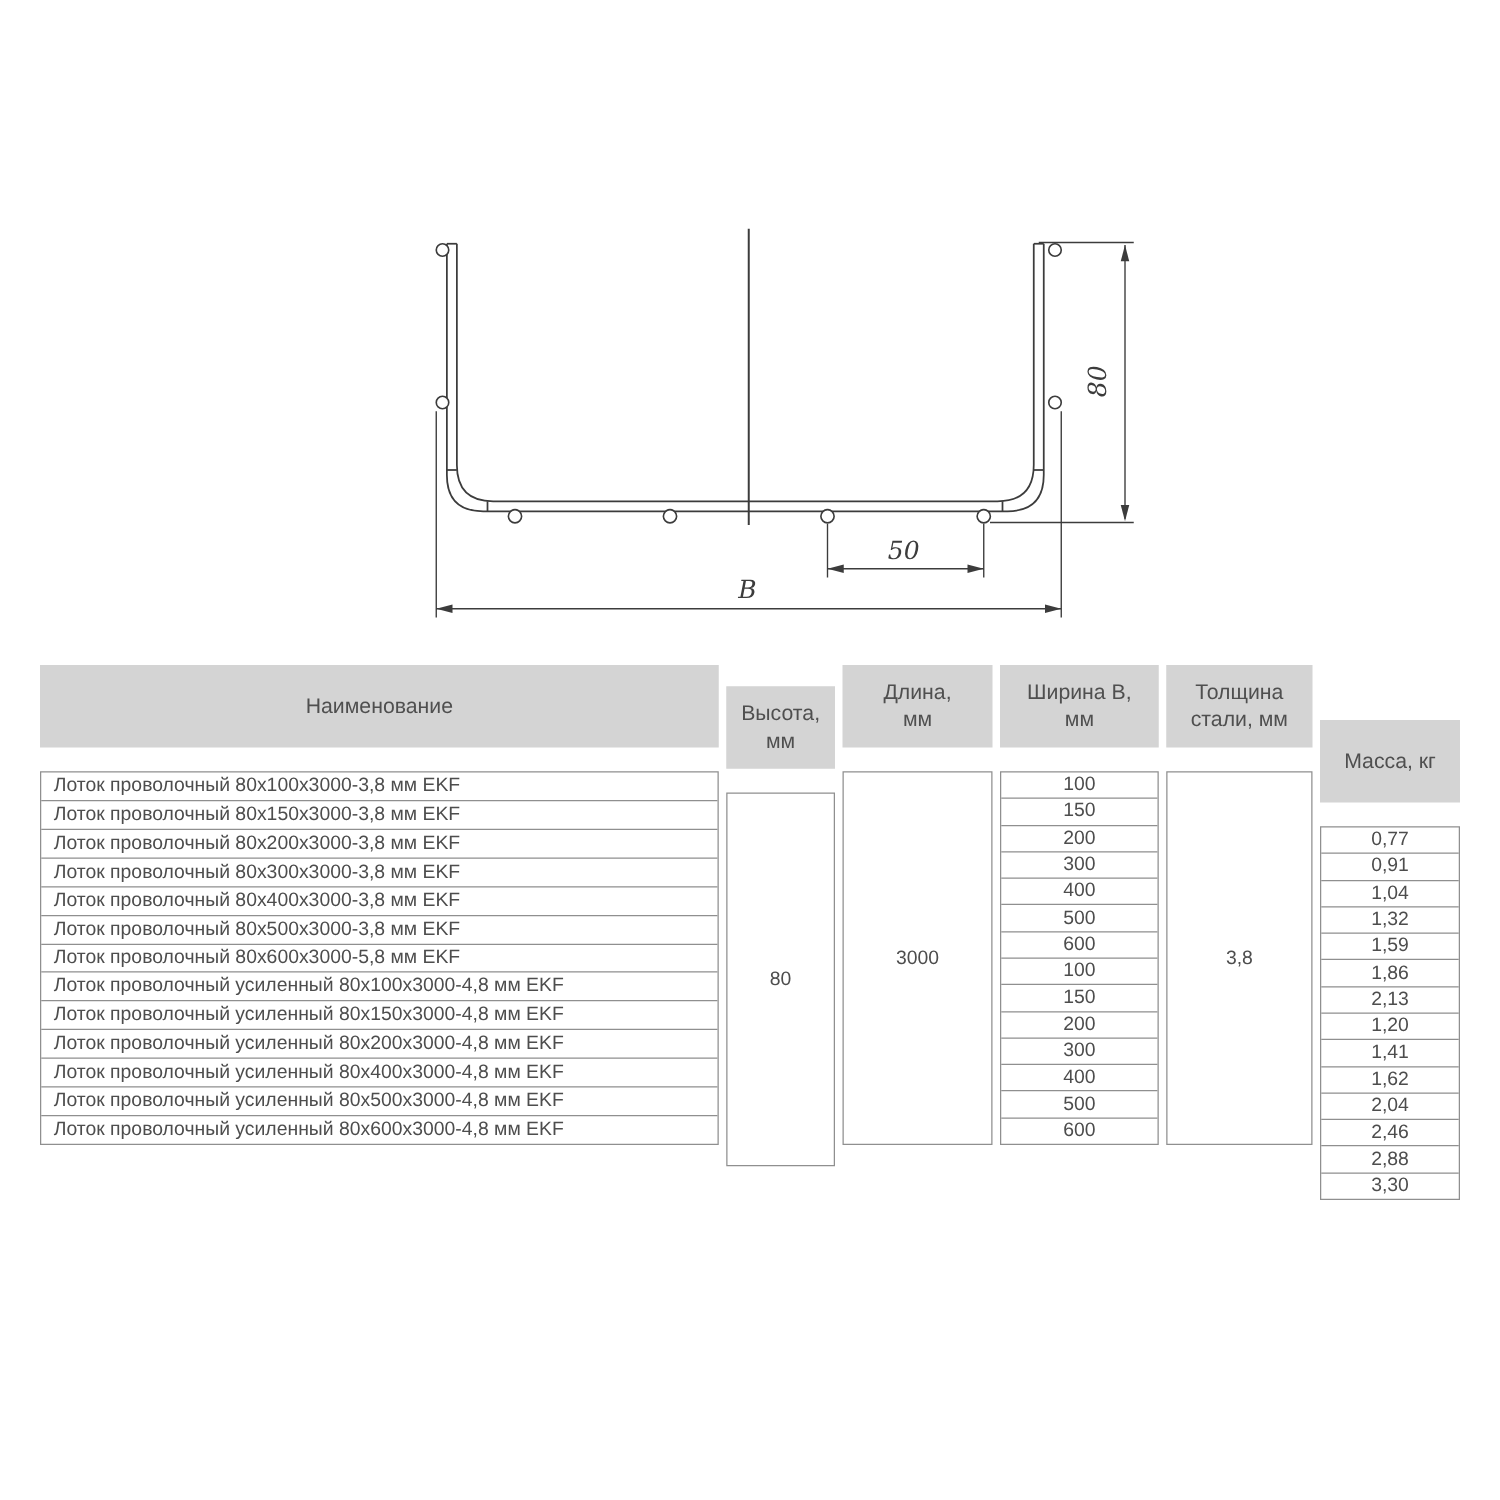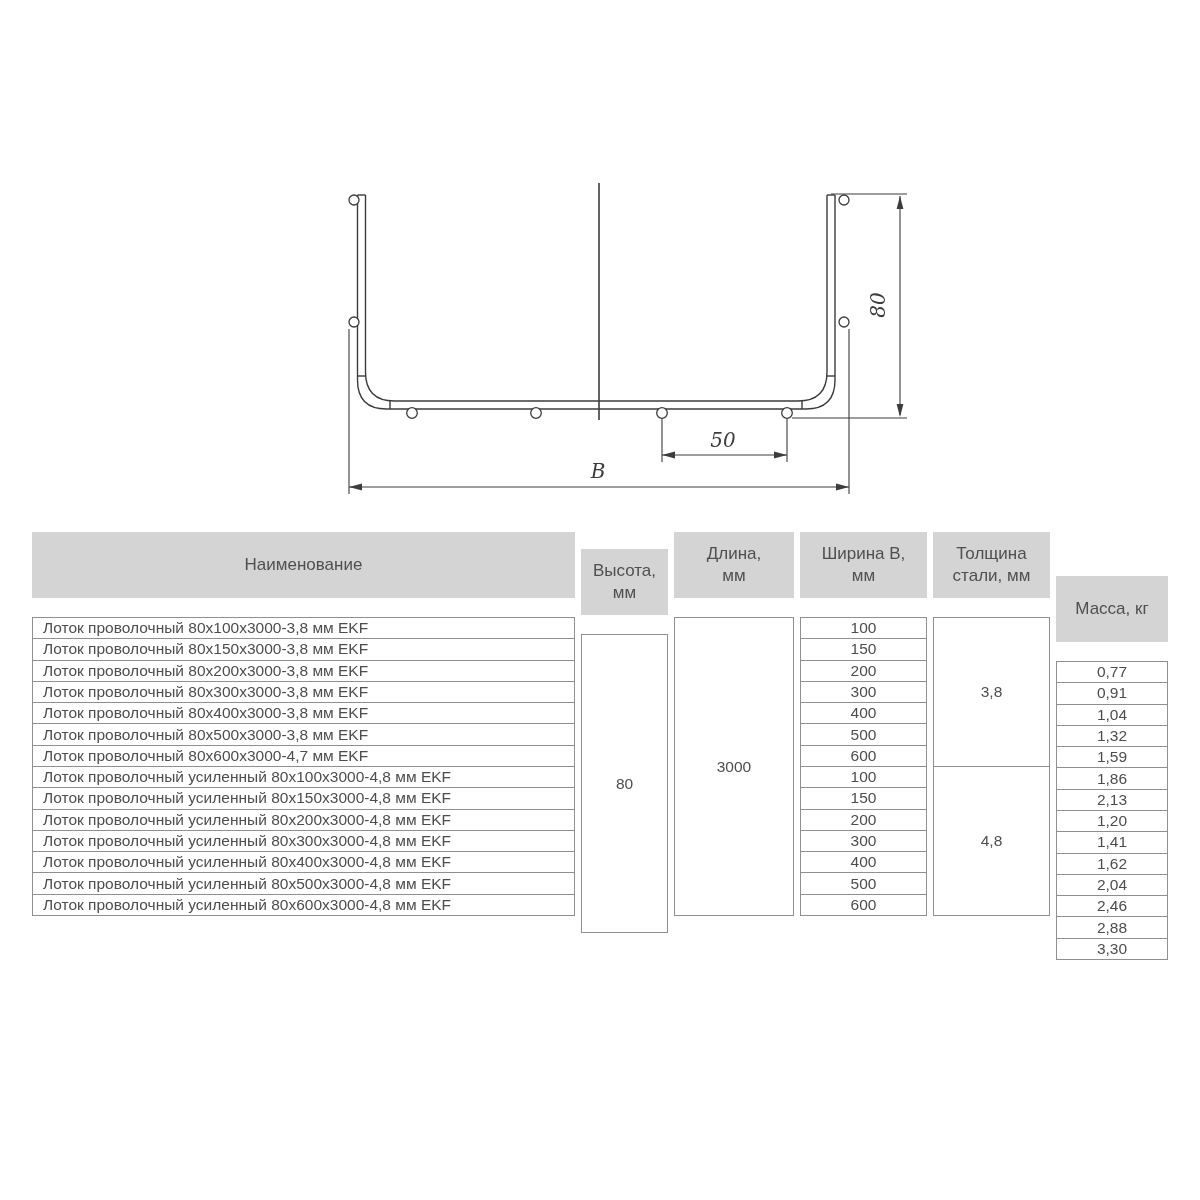"Лоток проволочный 80х600х3000-4,7 мм EKF" div.cell { text: 80х600х3000-4,7 -> 80х600х3000-5,8 }
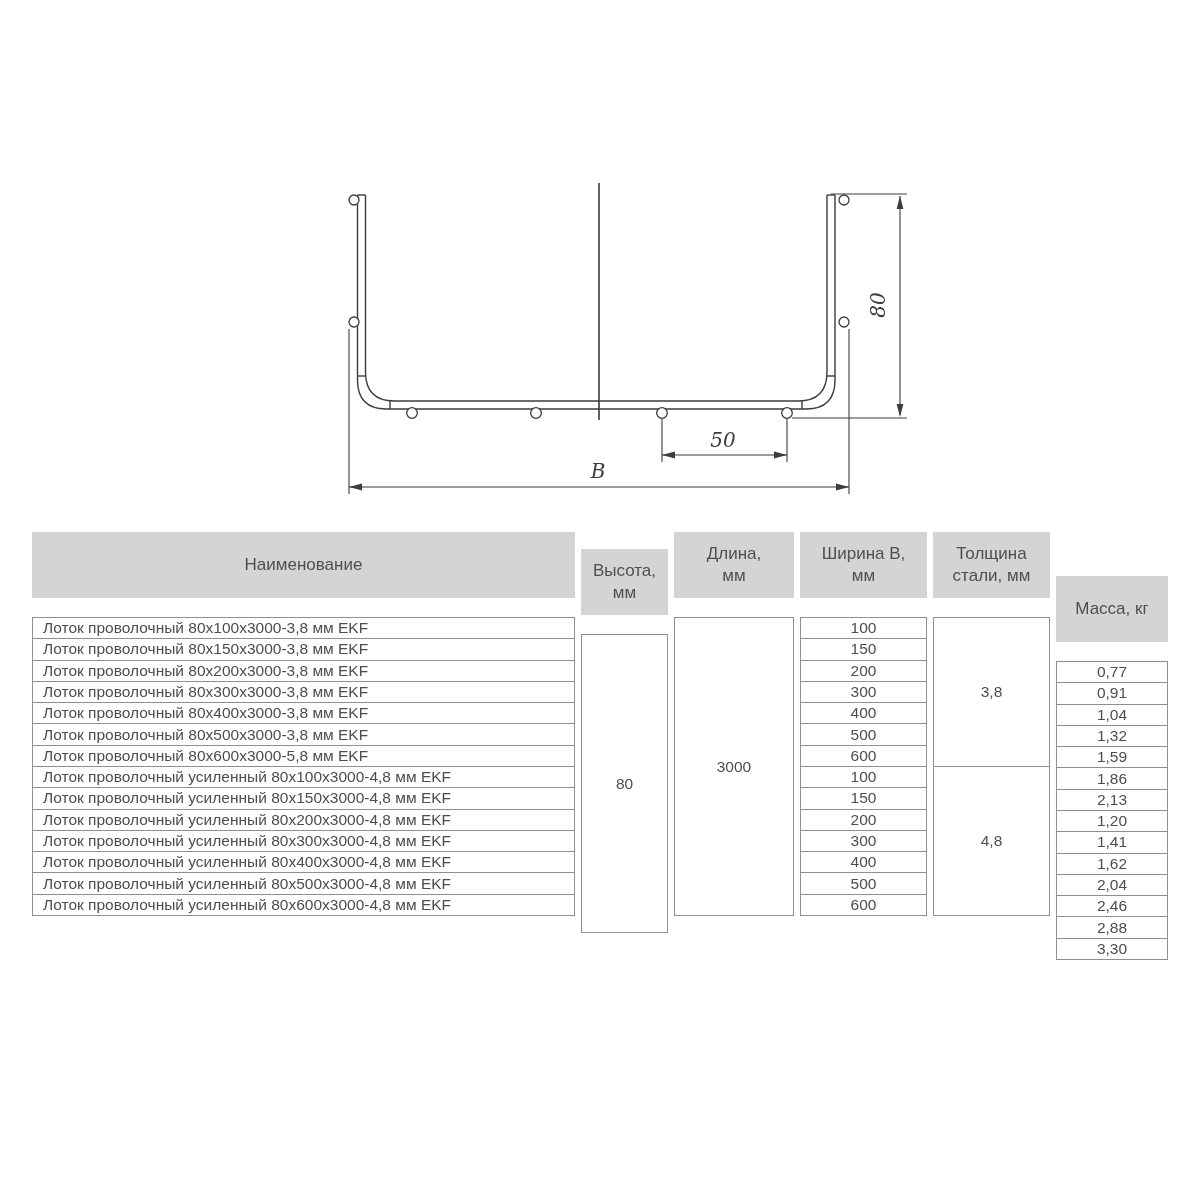"Лоток проволочный усиленный 80х300х3000-4,8 мм" div.cell { html: <div>Лоток проволочный усиленный 80х300х3000-4,8 мм EKF</div> -> none }
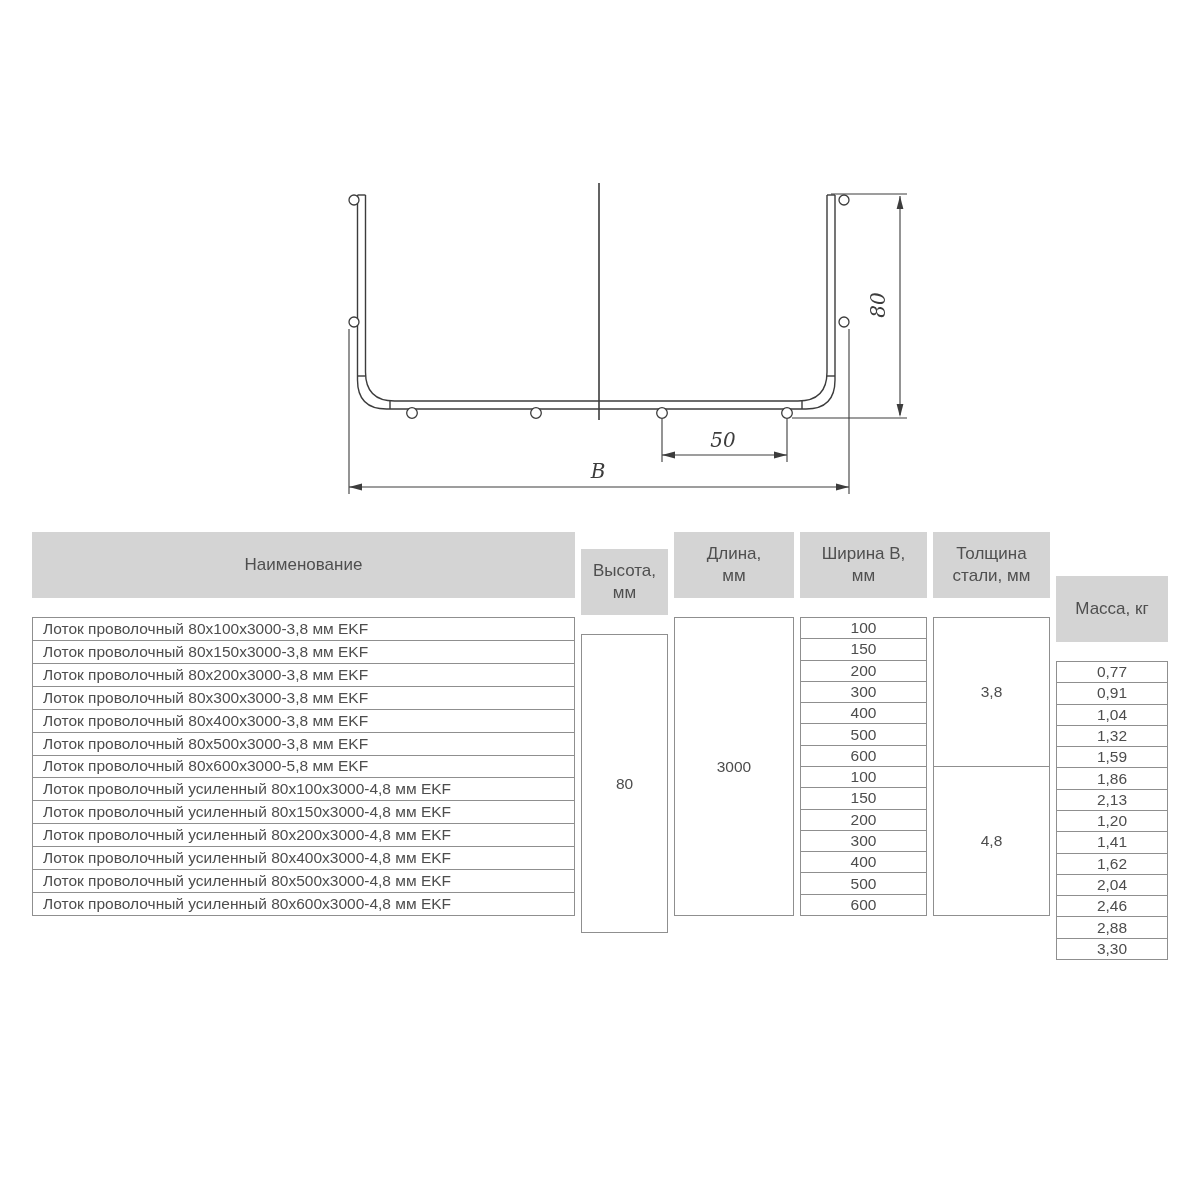"4,8" div.cell { html: <div>4,8</div> -> none }
